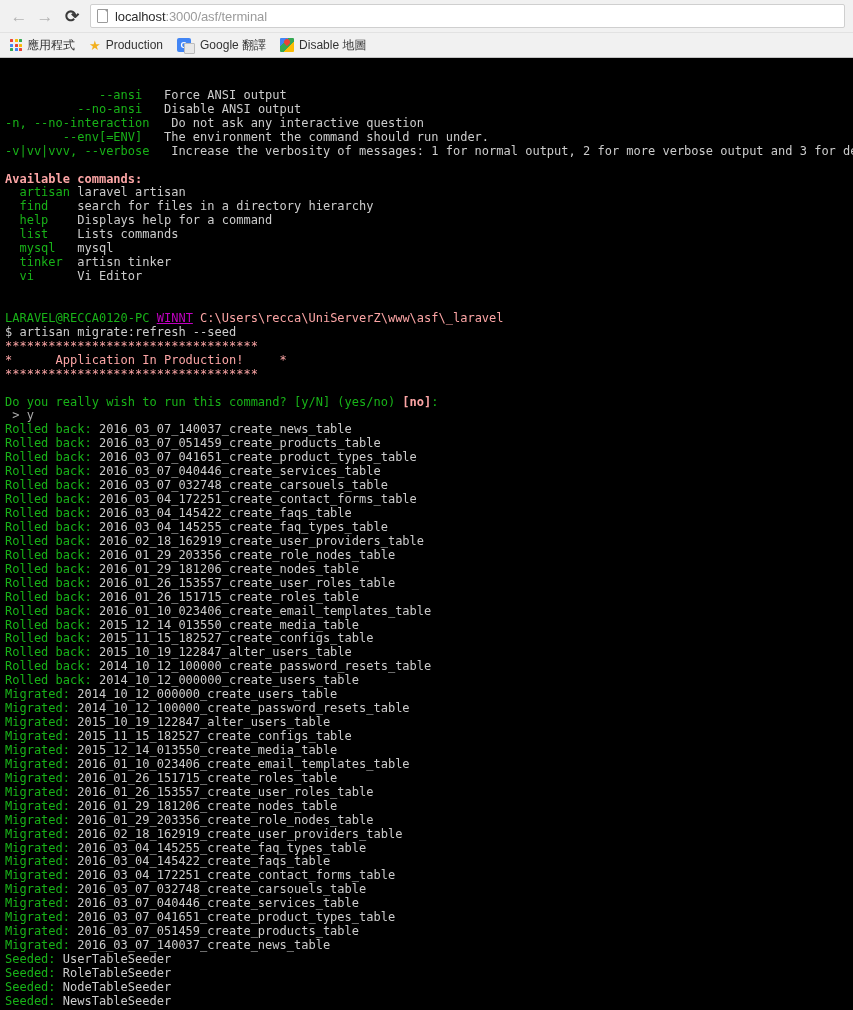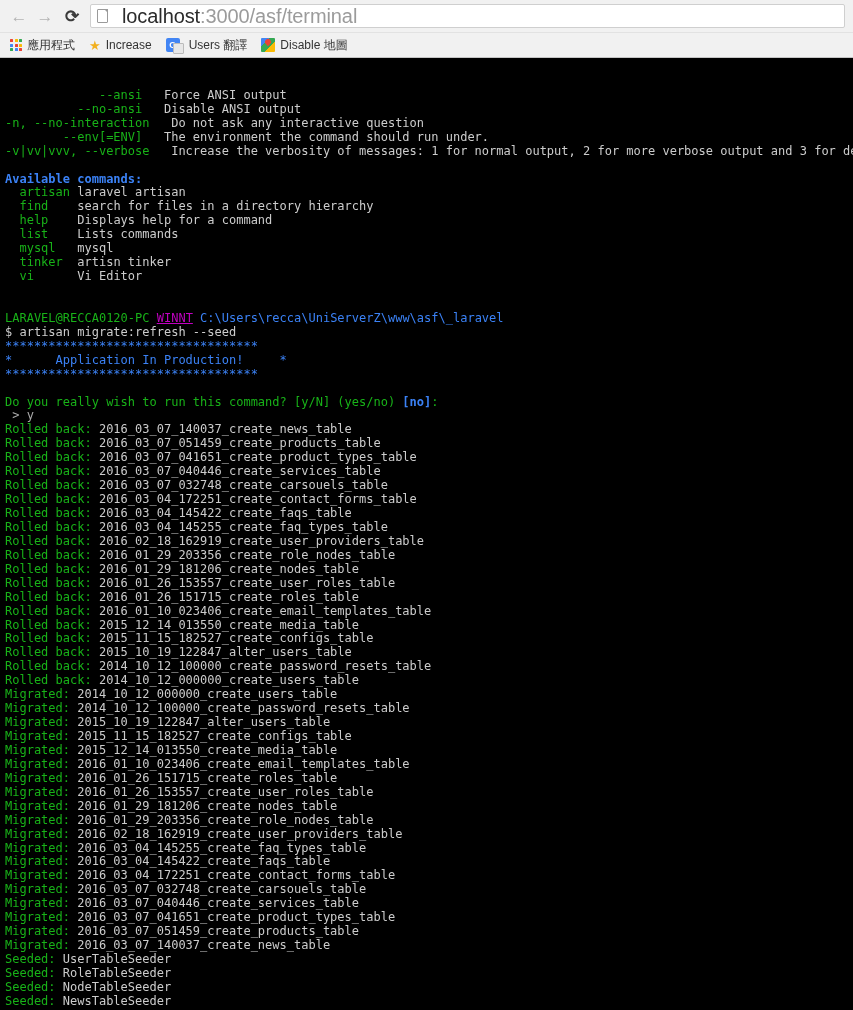"localhost:3000/asf/terminal" #url-text { font-size: 20px -> 13px; margin-left: 7px -> none }
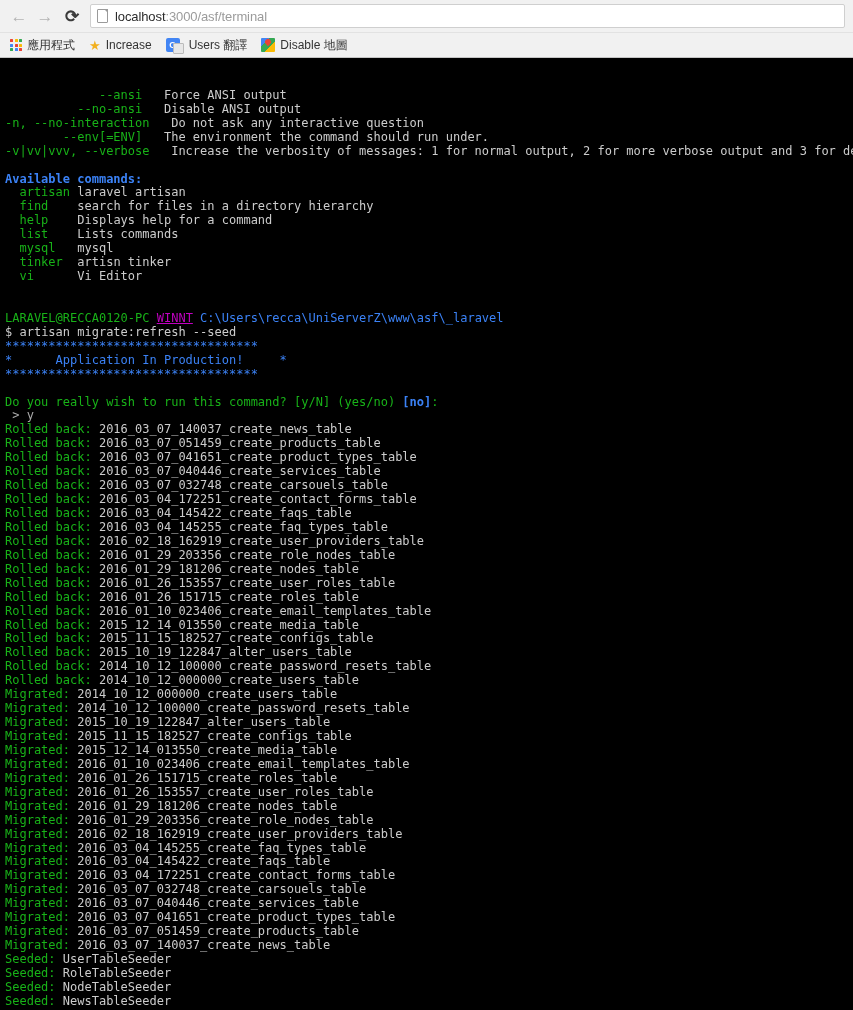"Increase" span.bm-label { text: Increase -> Production }
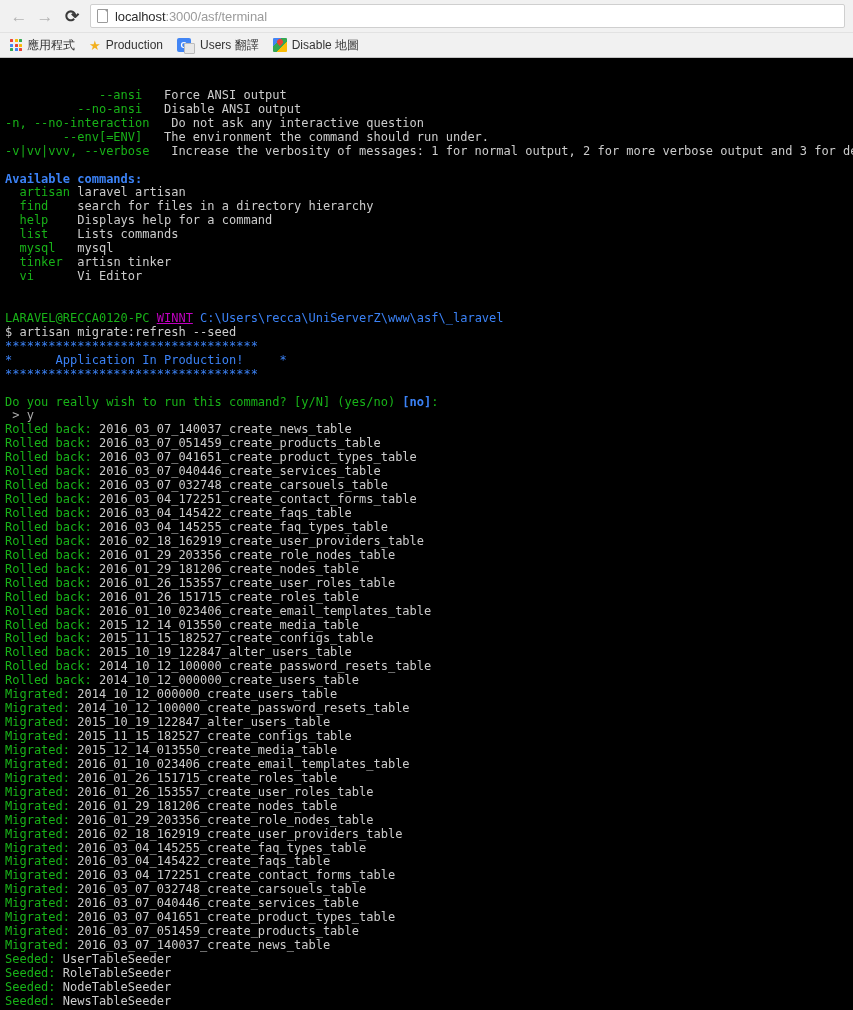"Users 翻譯" span.bm-label { text: Users -> Google }
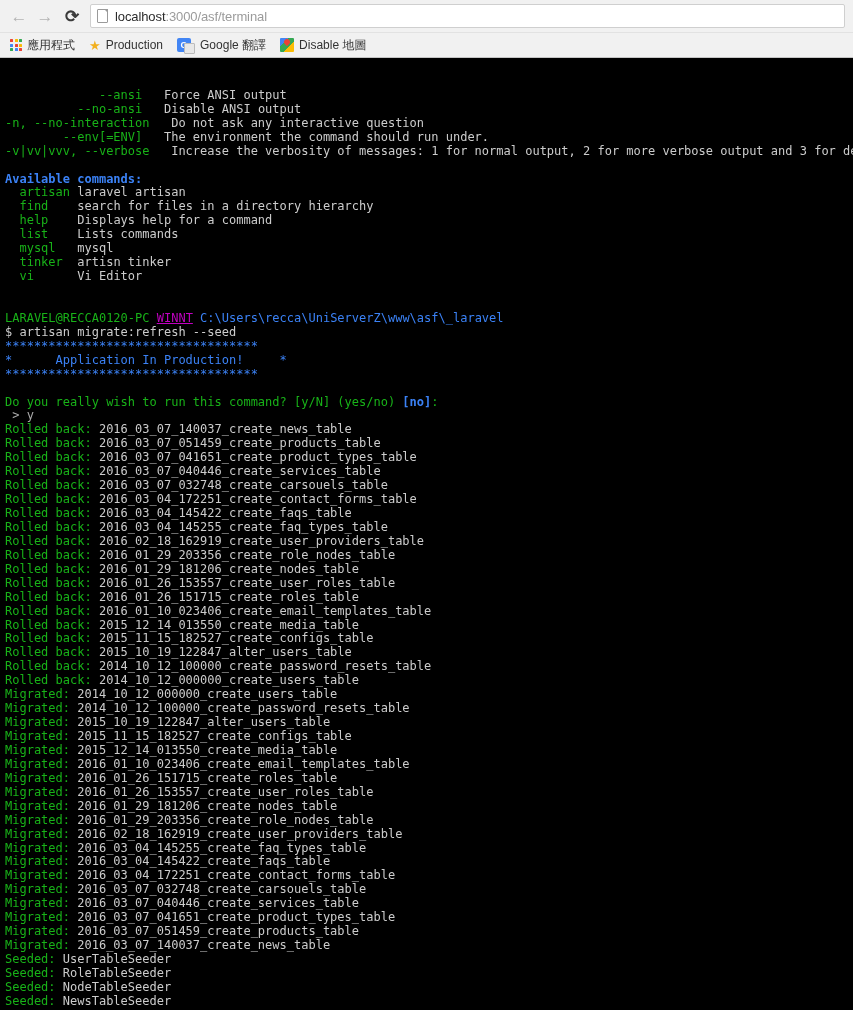"Available commands:" .c-yellow { color: #3b82f6 -> #fca5a5 }
